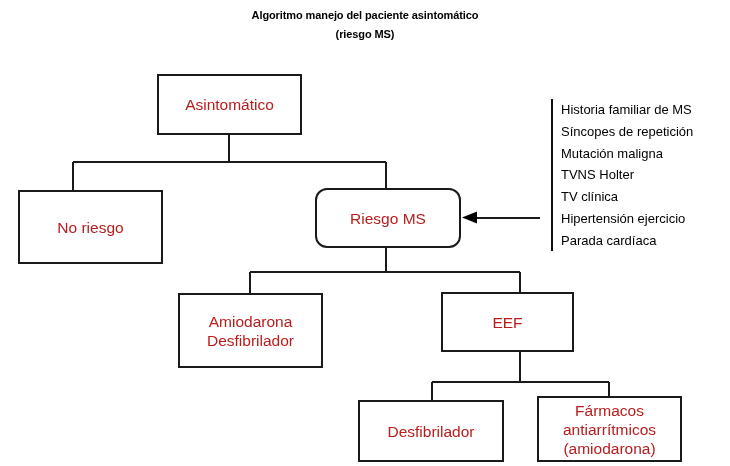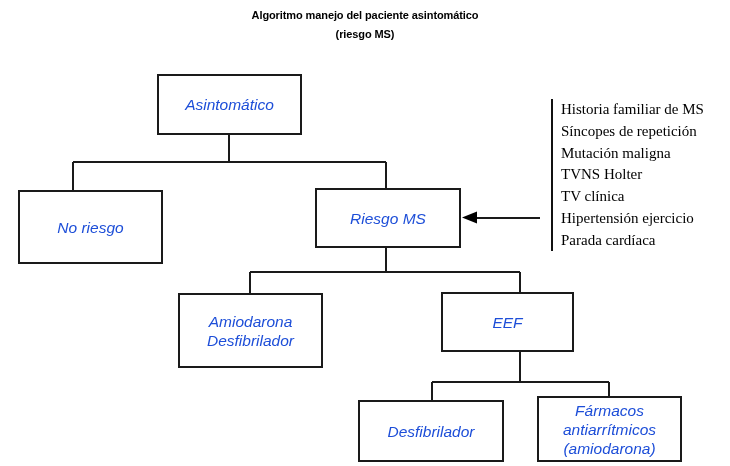"Asintomático" .node { color: #1d4ed8 -> #b91c1c; font-style: italic -> none }
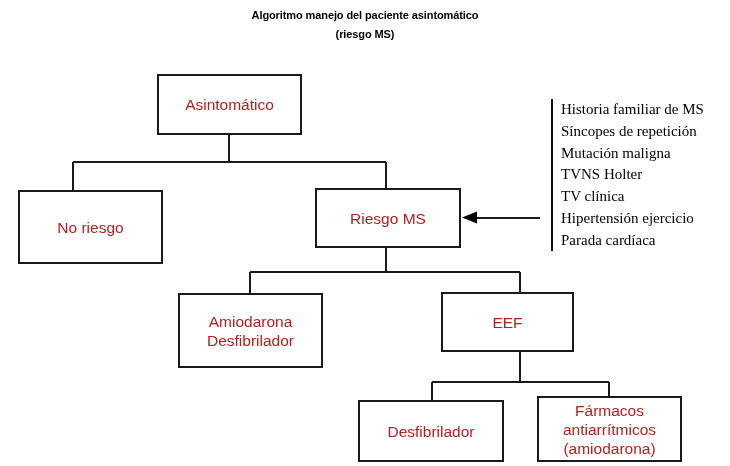"Historia familiar de MS" #riskList .risk-item { font-family: Liberation Serif, serif -> none; font-size: 15px -> 13px }
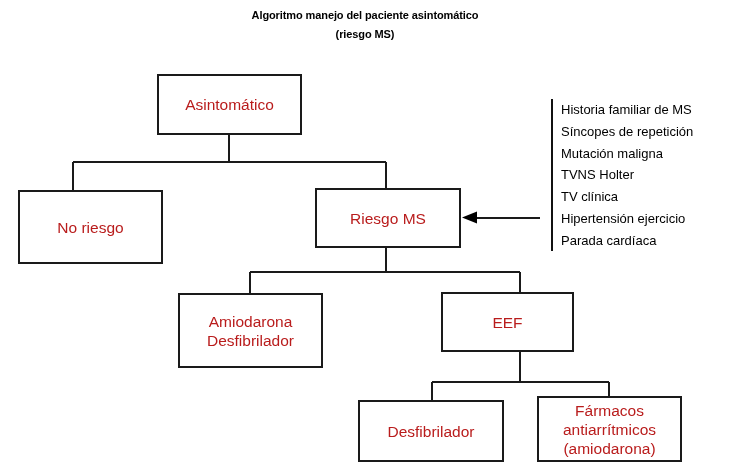"Riesgo MS" div.node { border-radius: none -> 12px }
